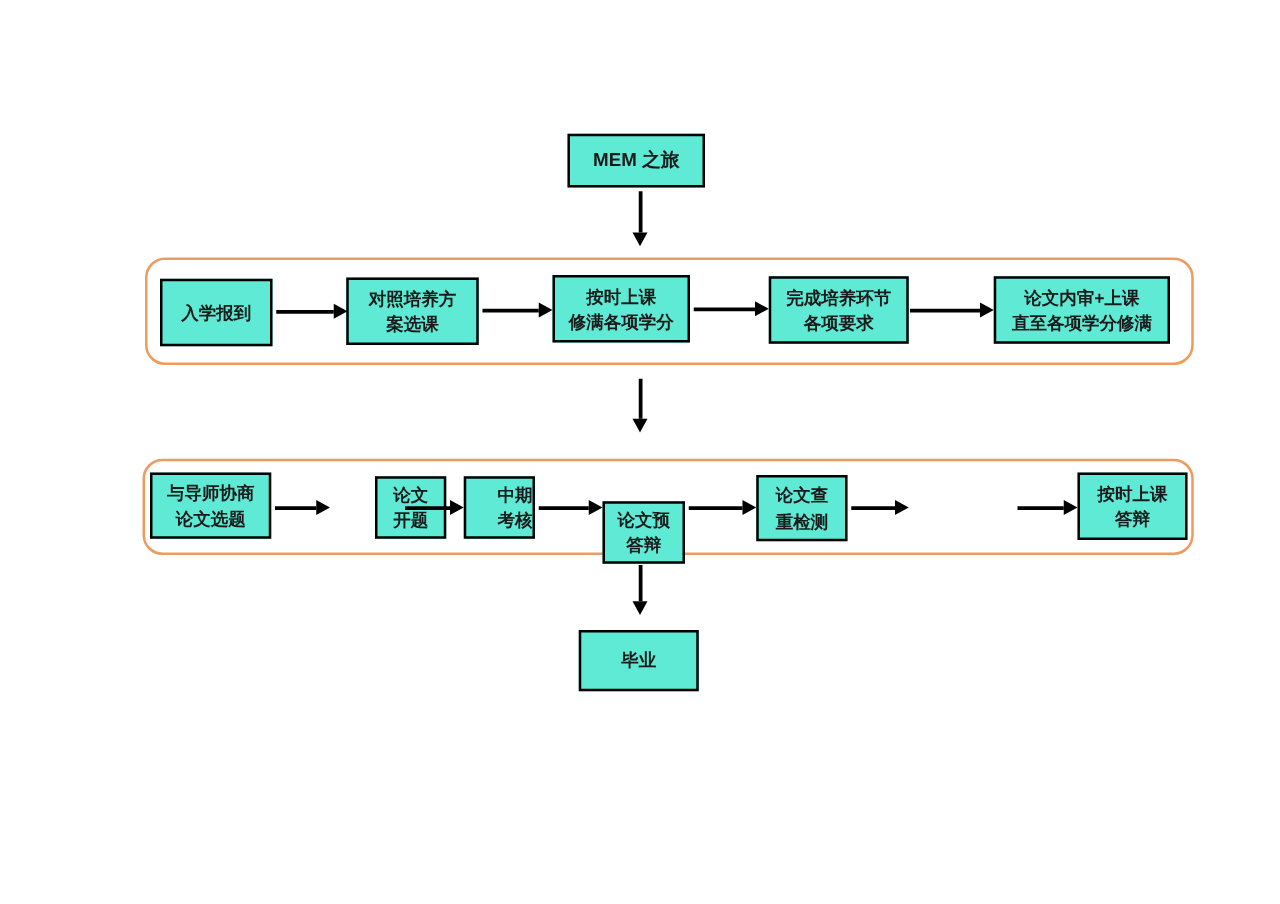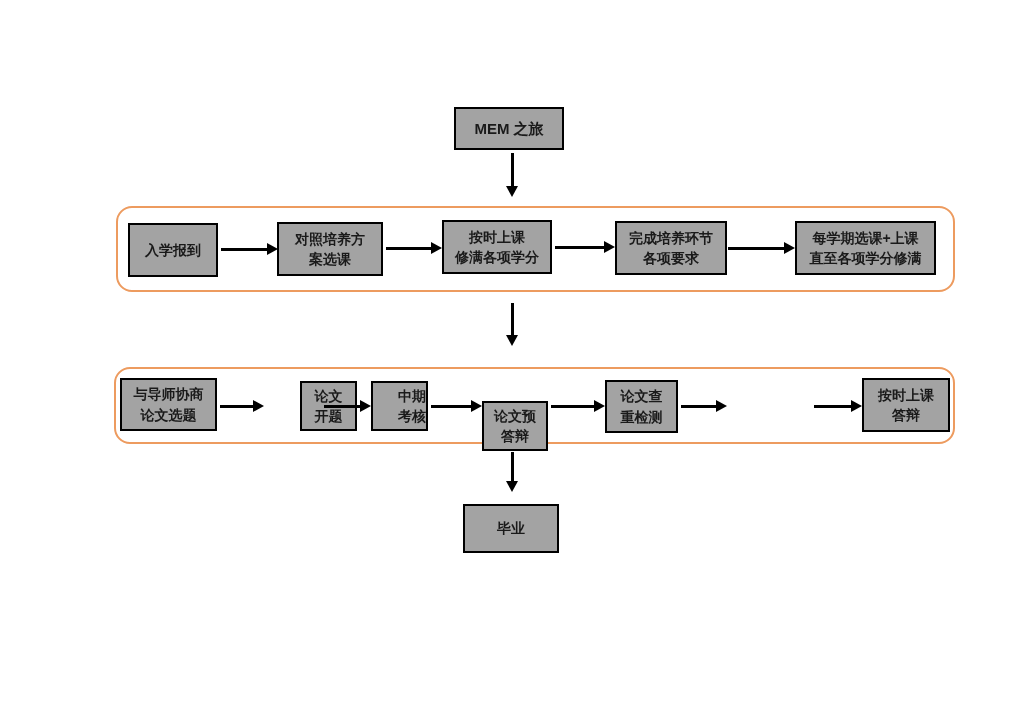"MEM 之旅" .node { background: #a3a3a3 -> #5eead4 }
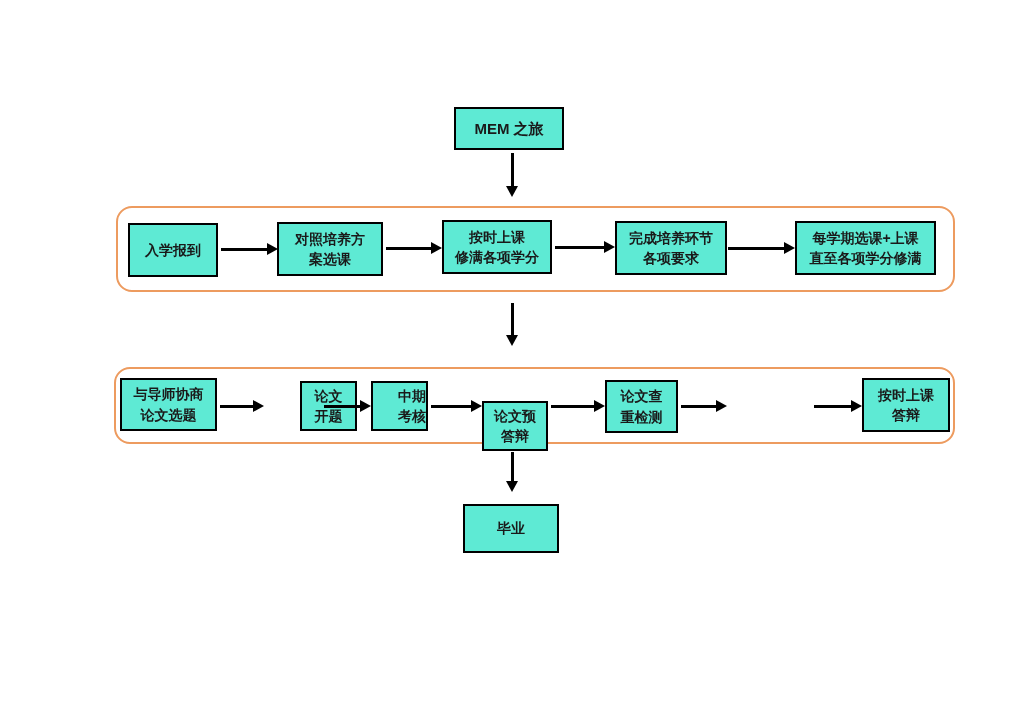"每学期选课+上课" div.node { text: 每学期选课+ -> 论文内审+ }
